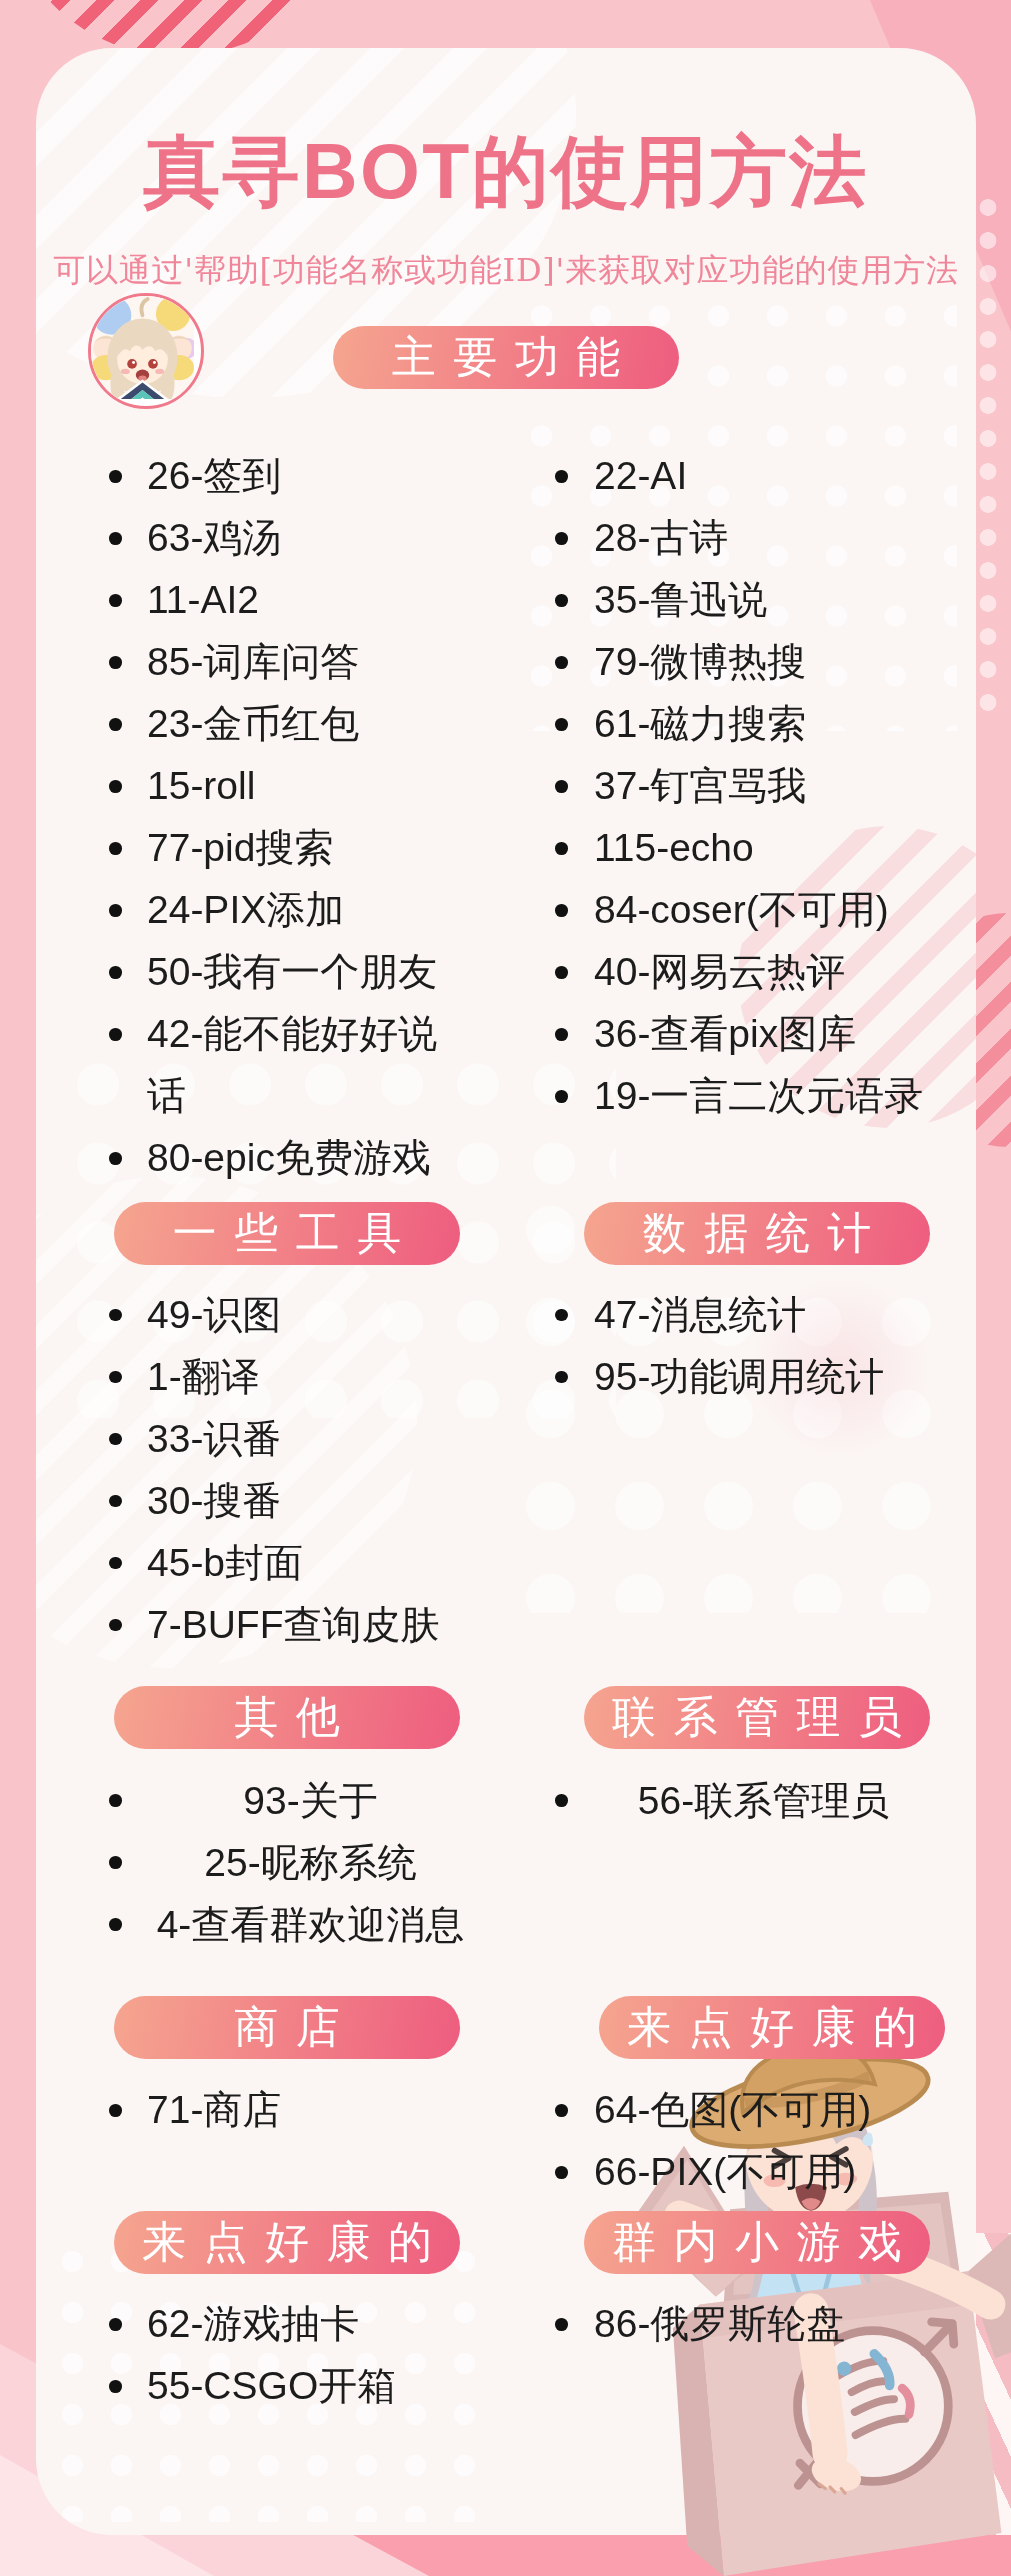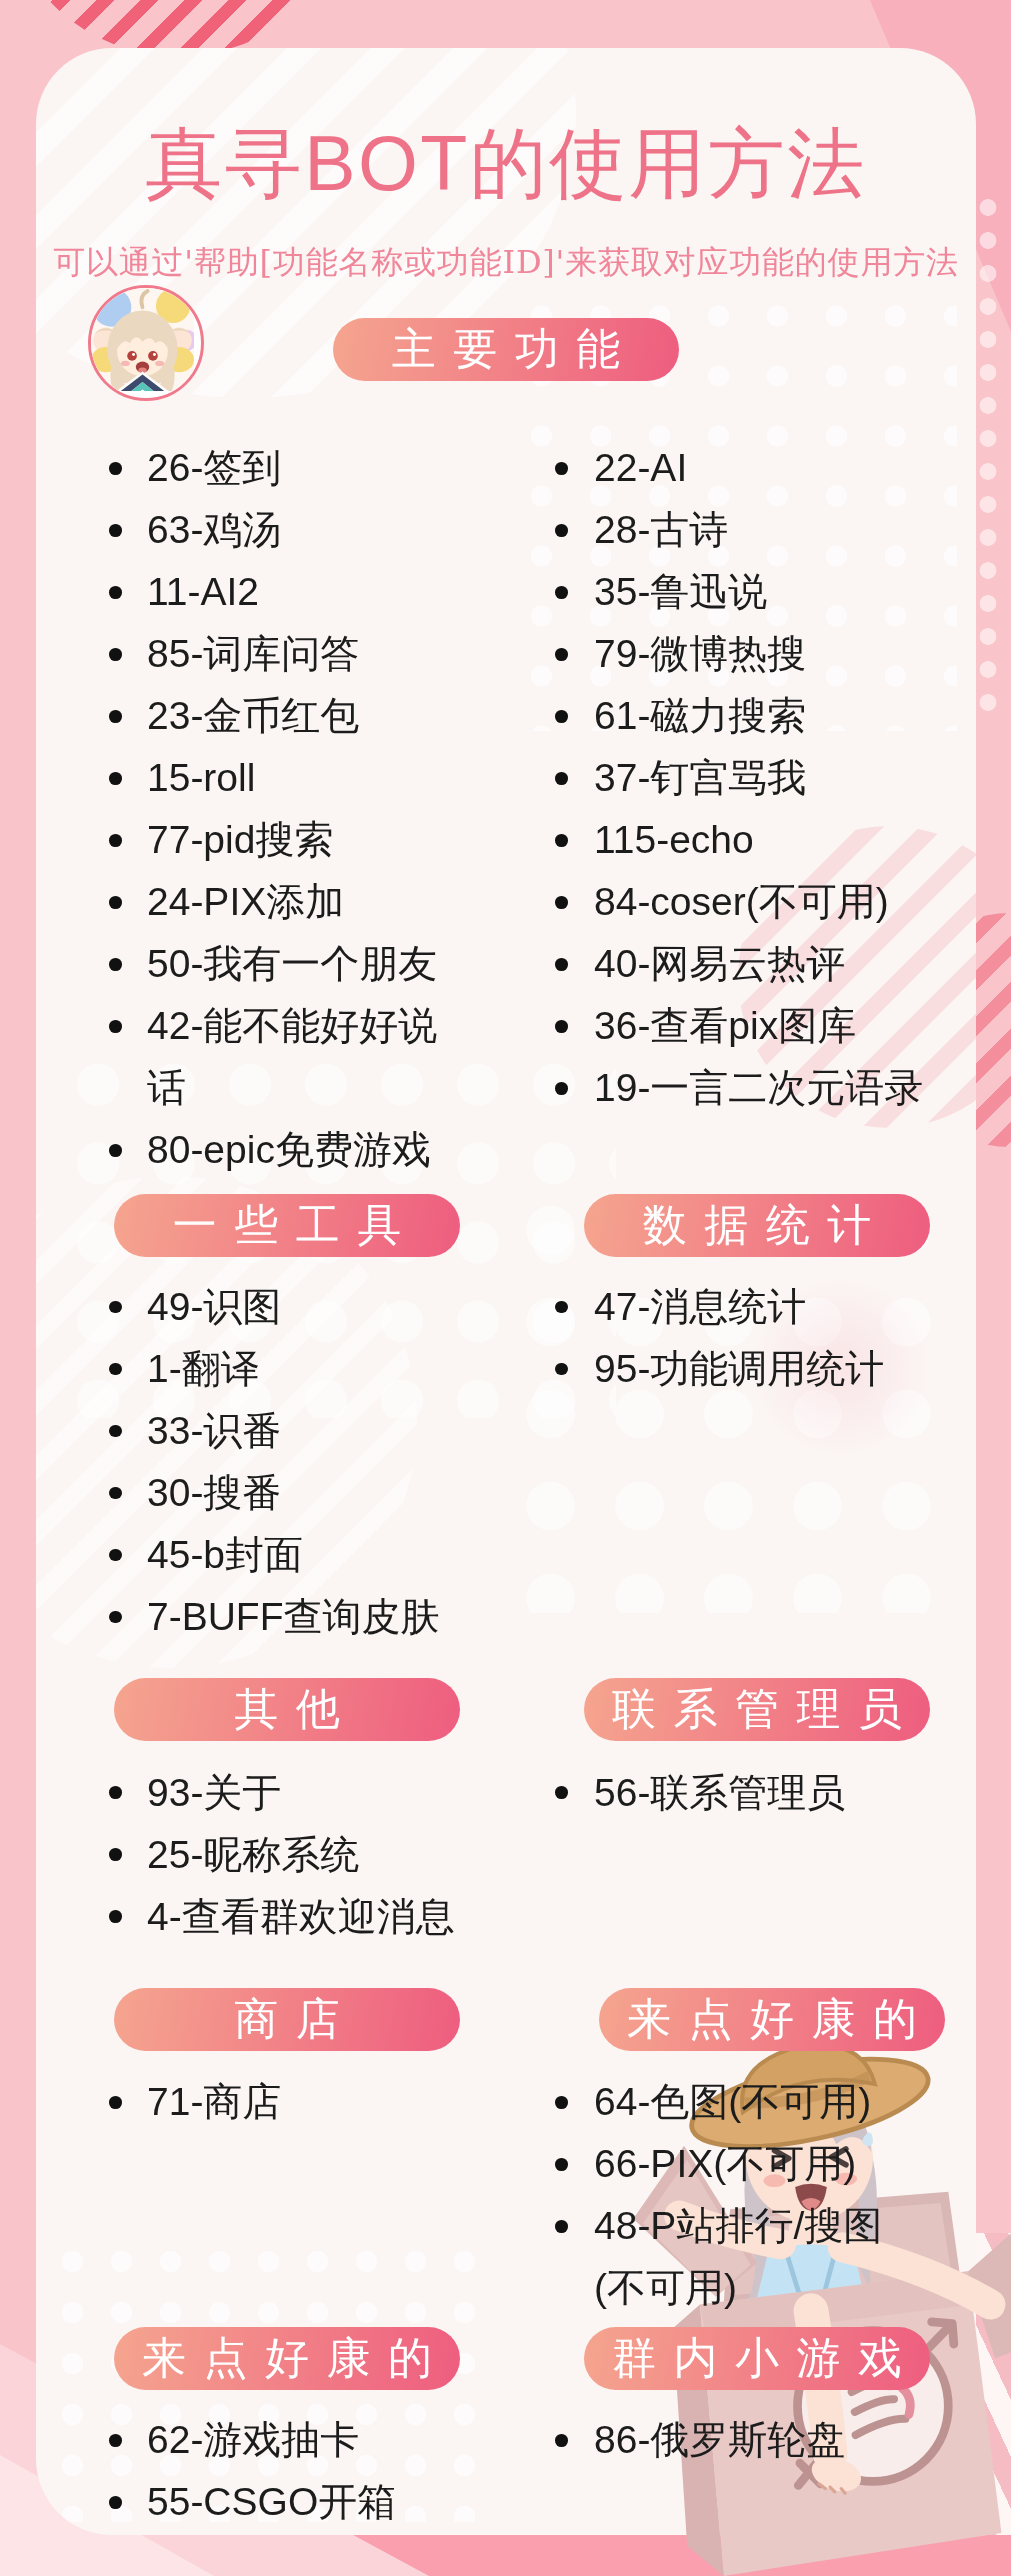"真寻BOT的使用方法" .title { font-weight: 400 -> 700; margin: 4px -> 12px }
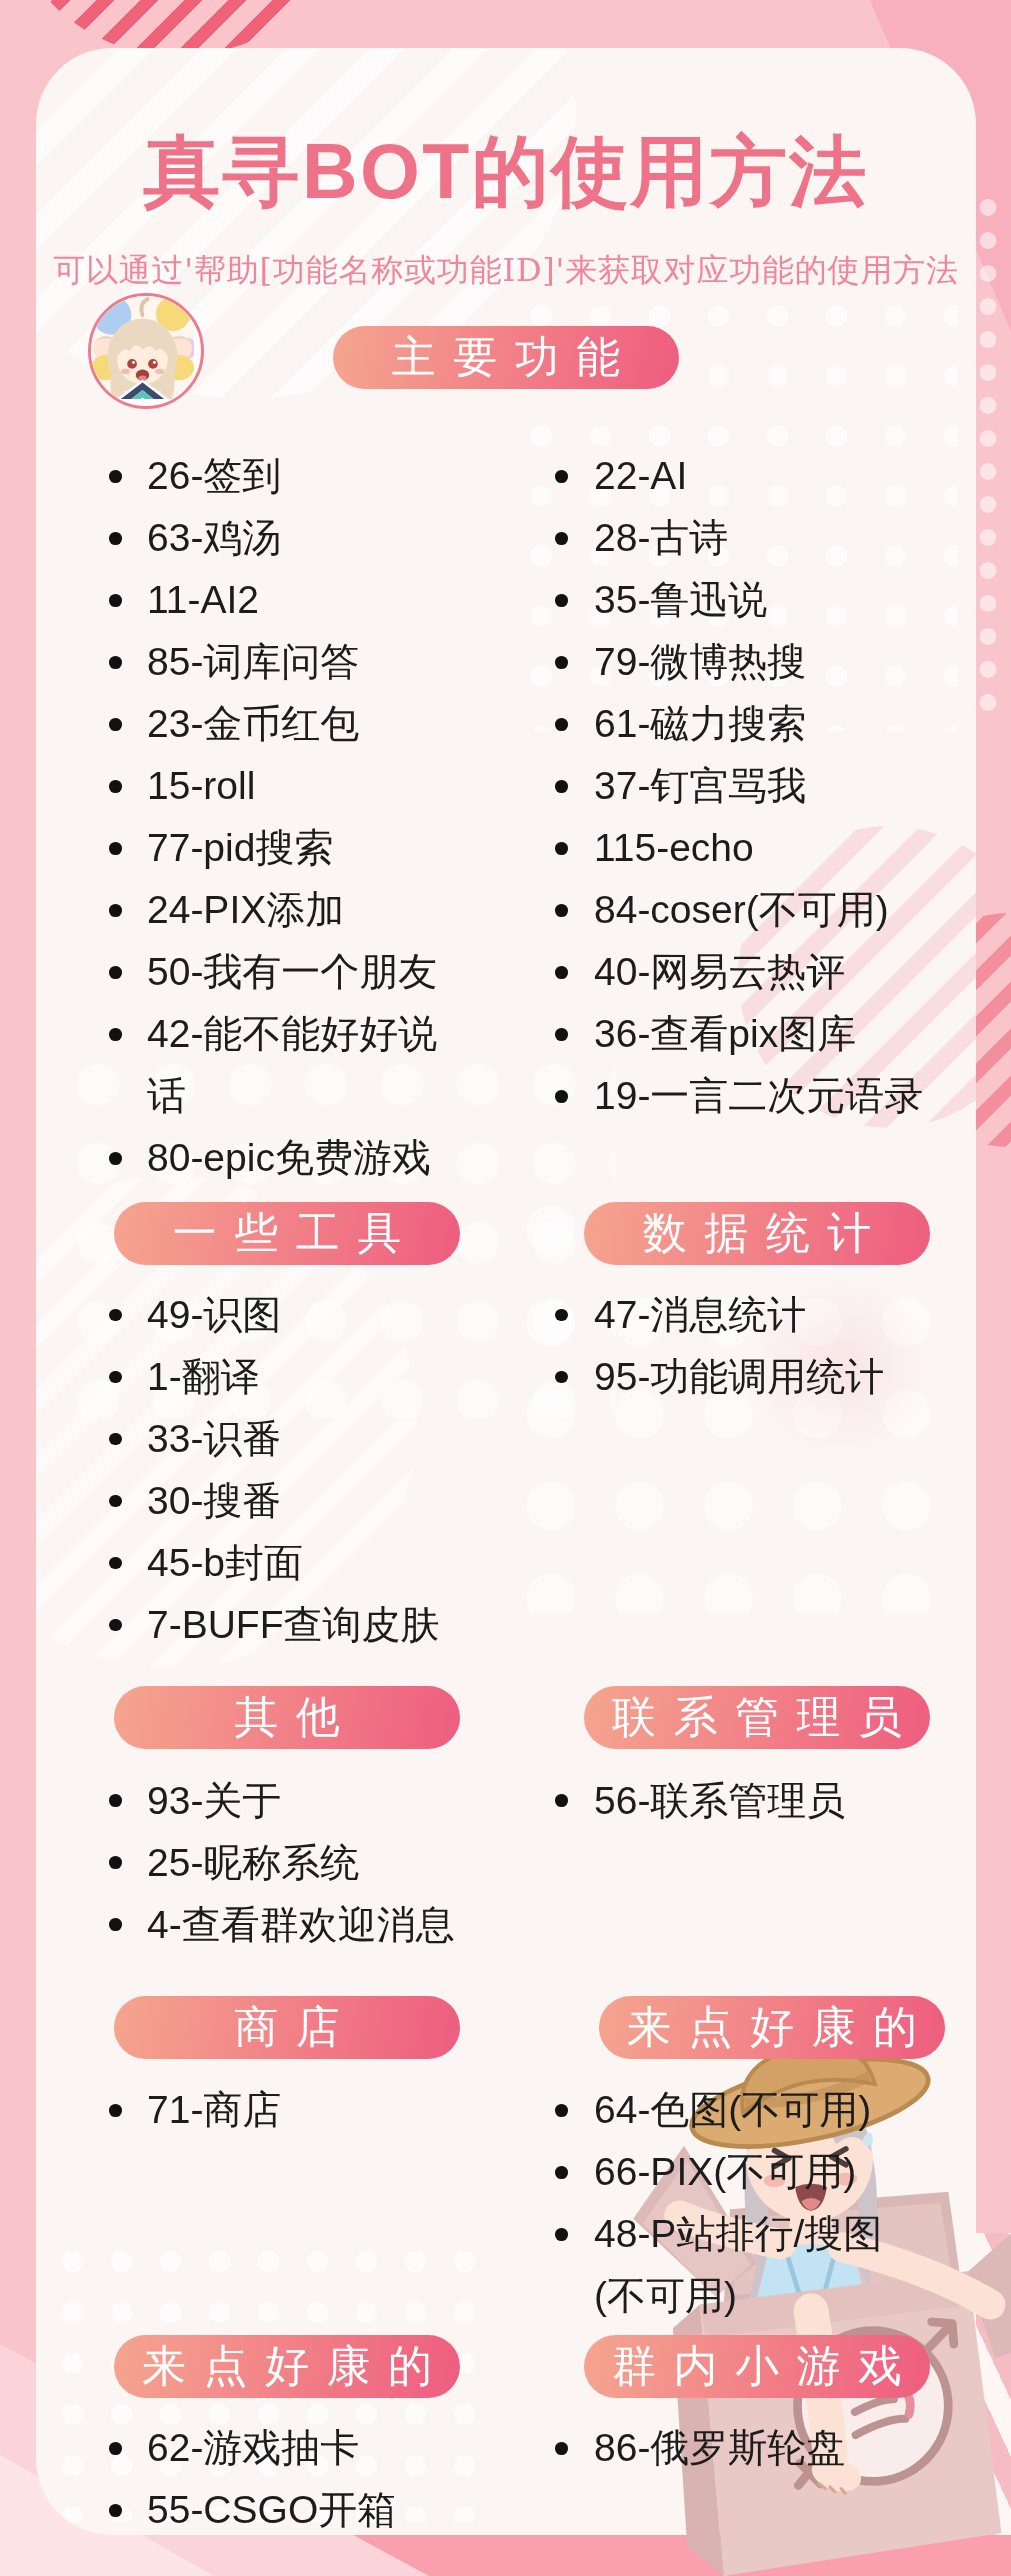"93-关于" .mt-l3 { text-align: none -> center }
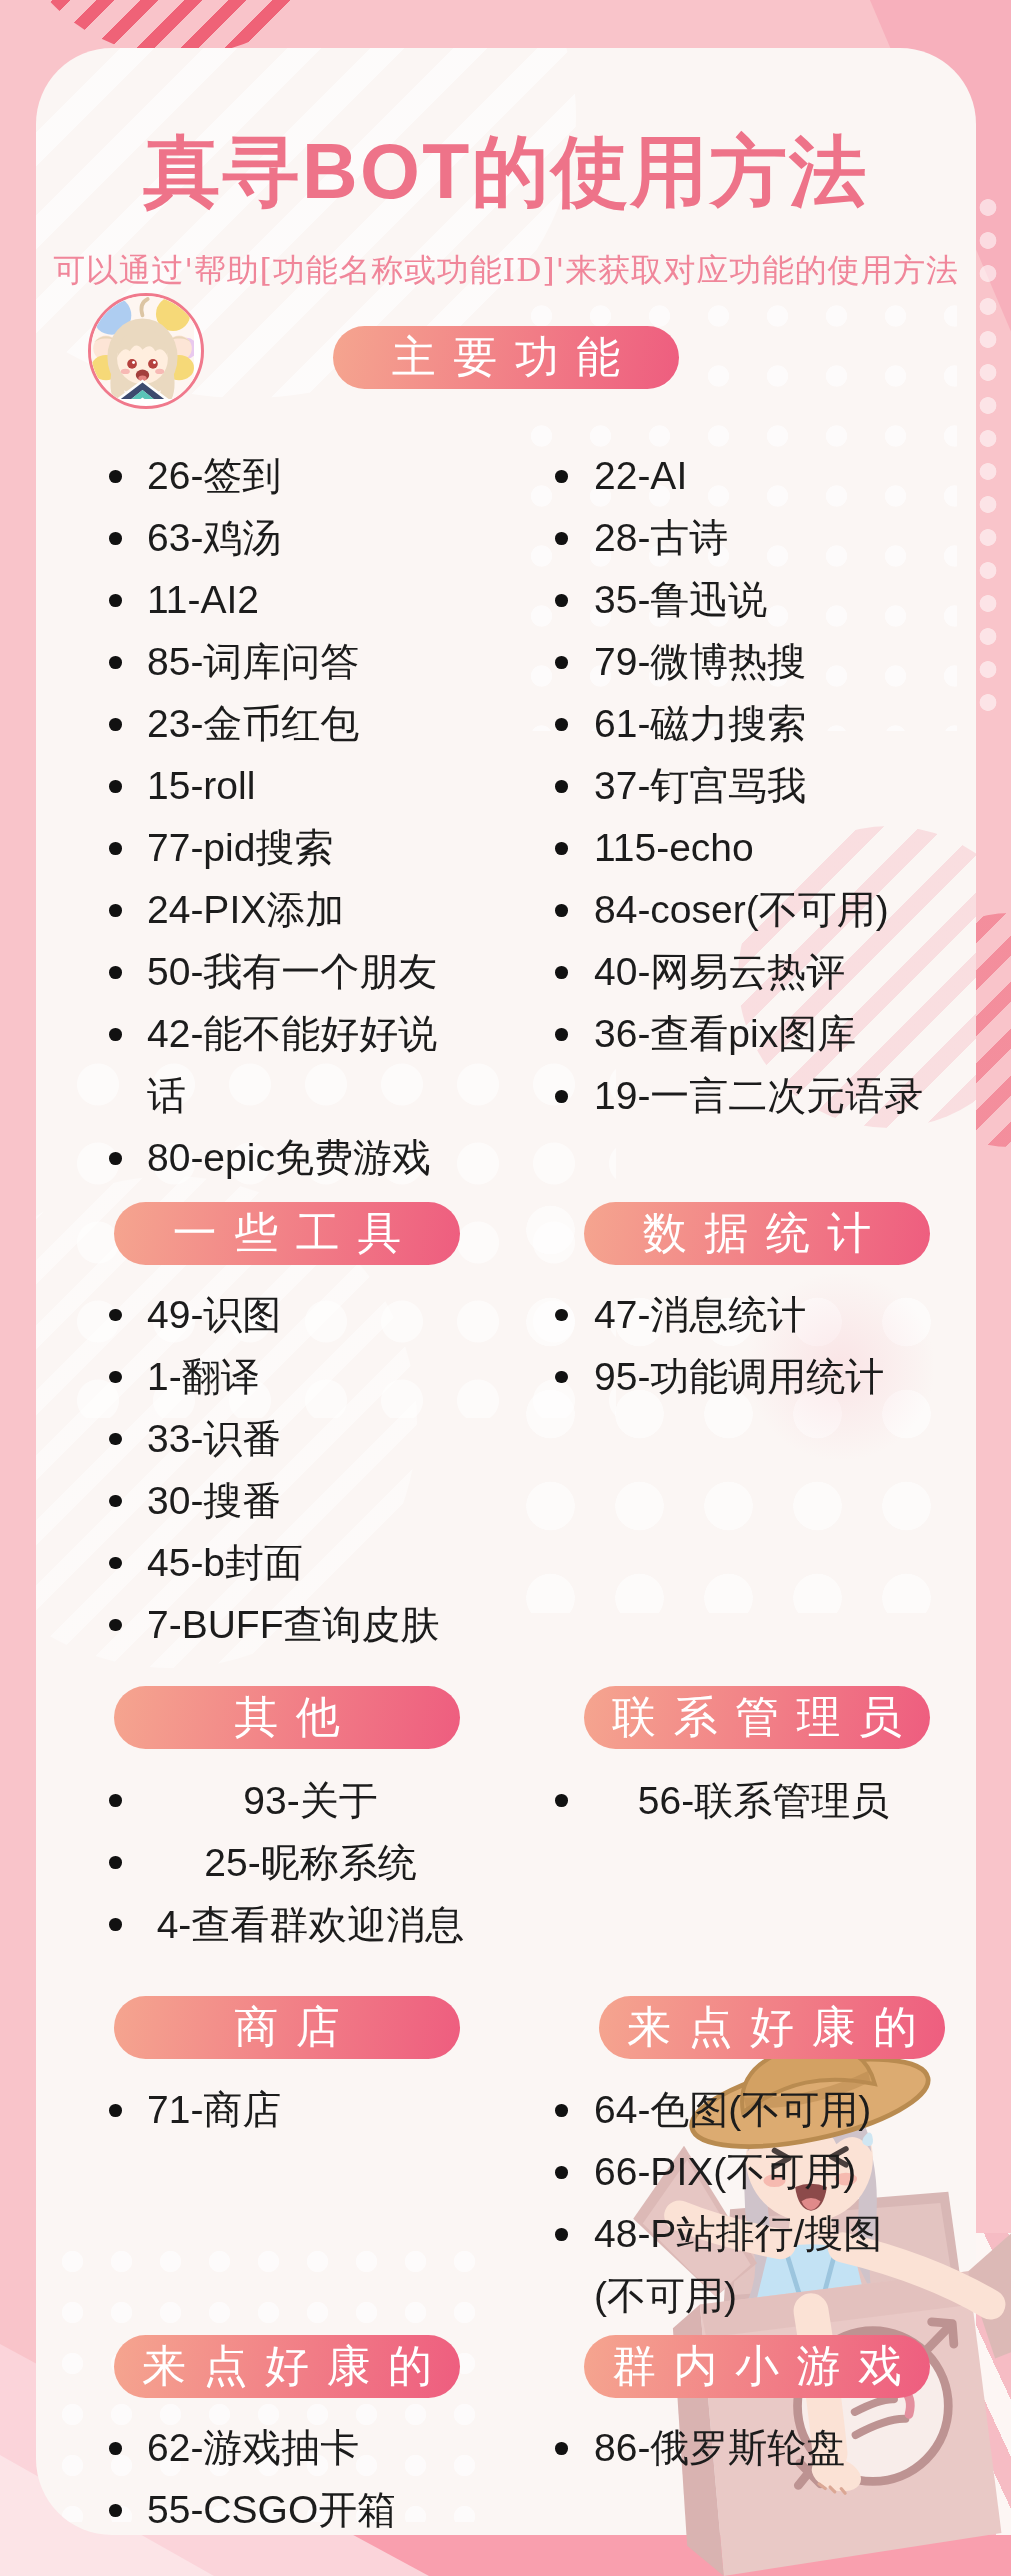"48-P站排行/搜图(不可用)" li { html: <li>48-P站排行/搜图(不可用)</li> -> none }
